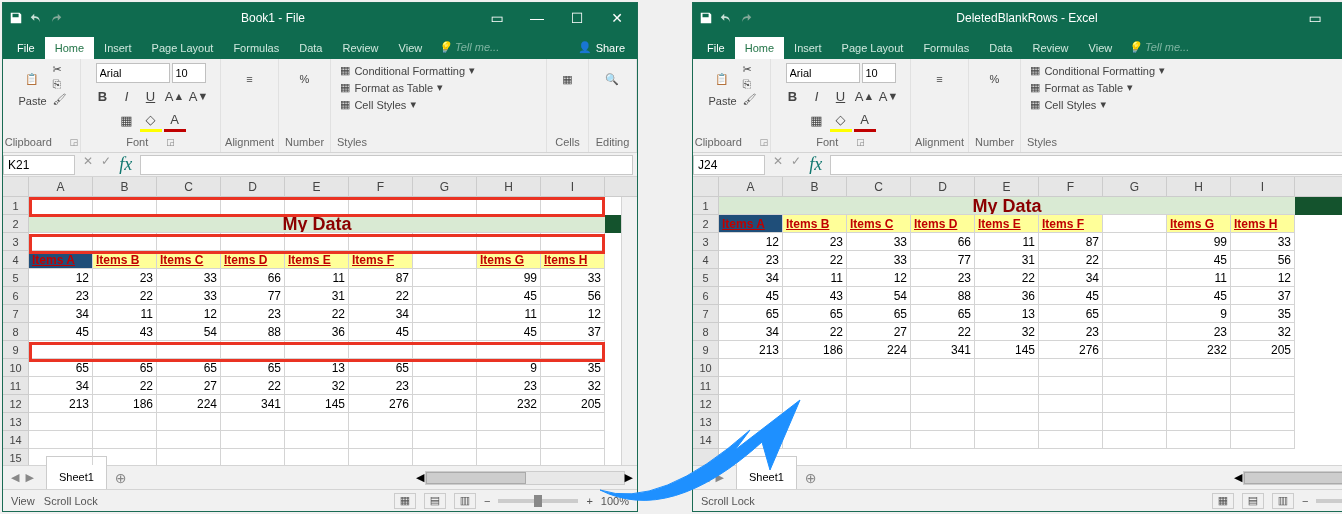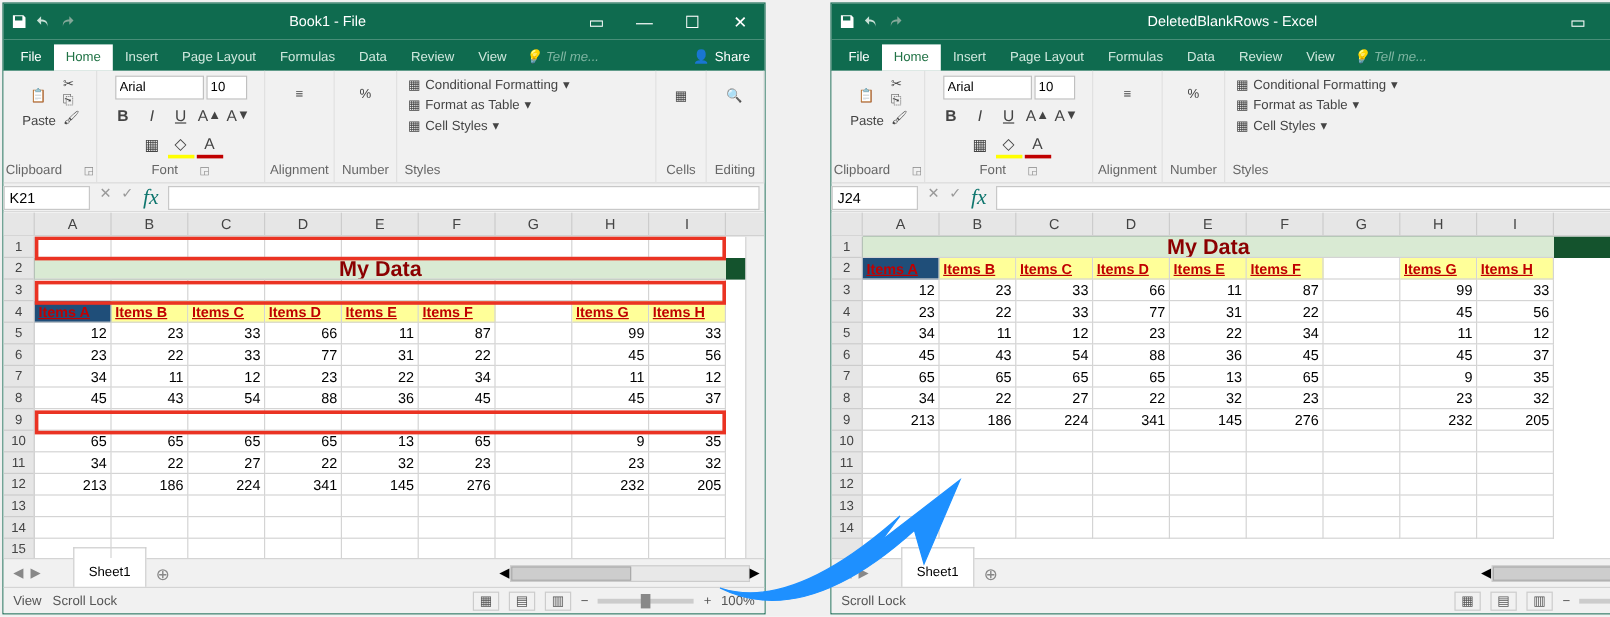"Sheet1" .sheet-tabs .tab { margin-left: 19px -> 4px }
